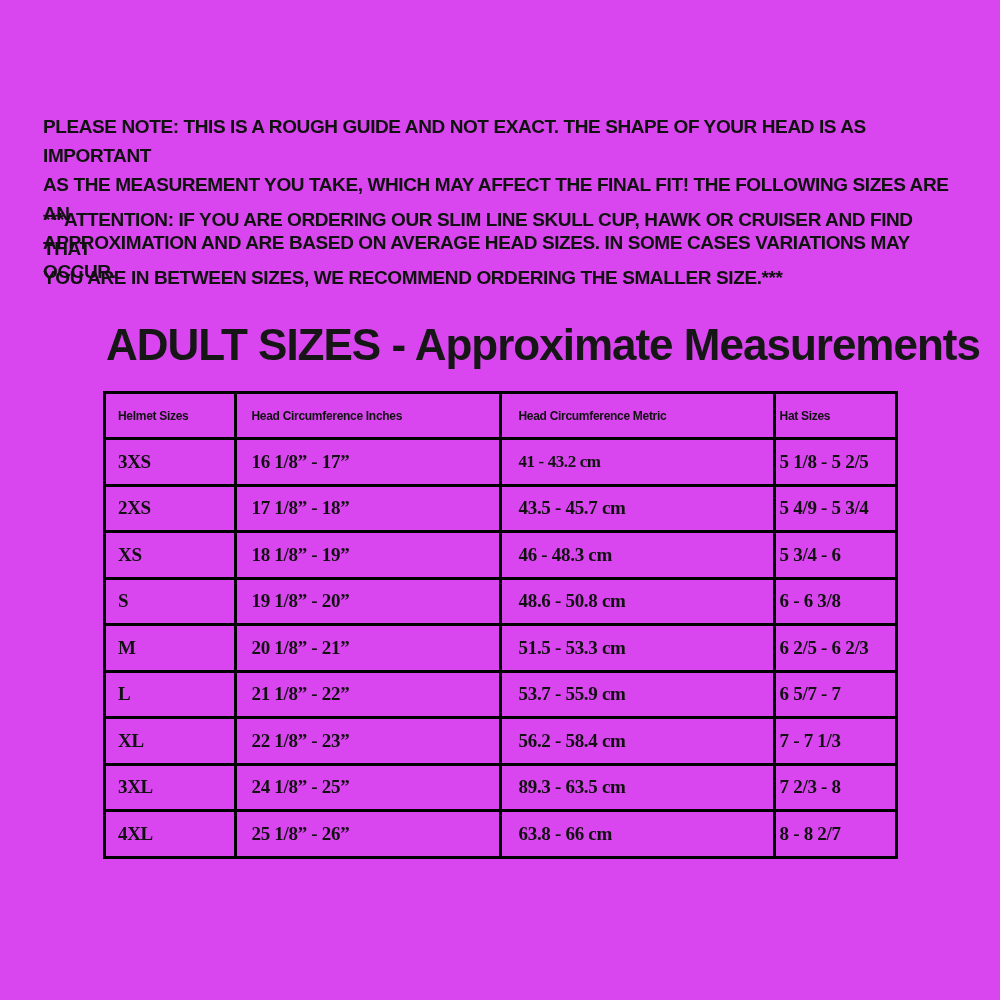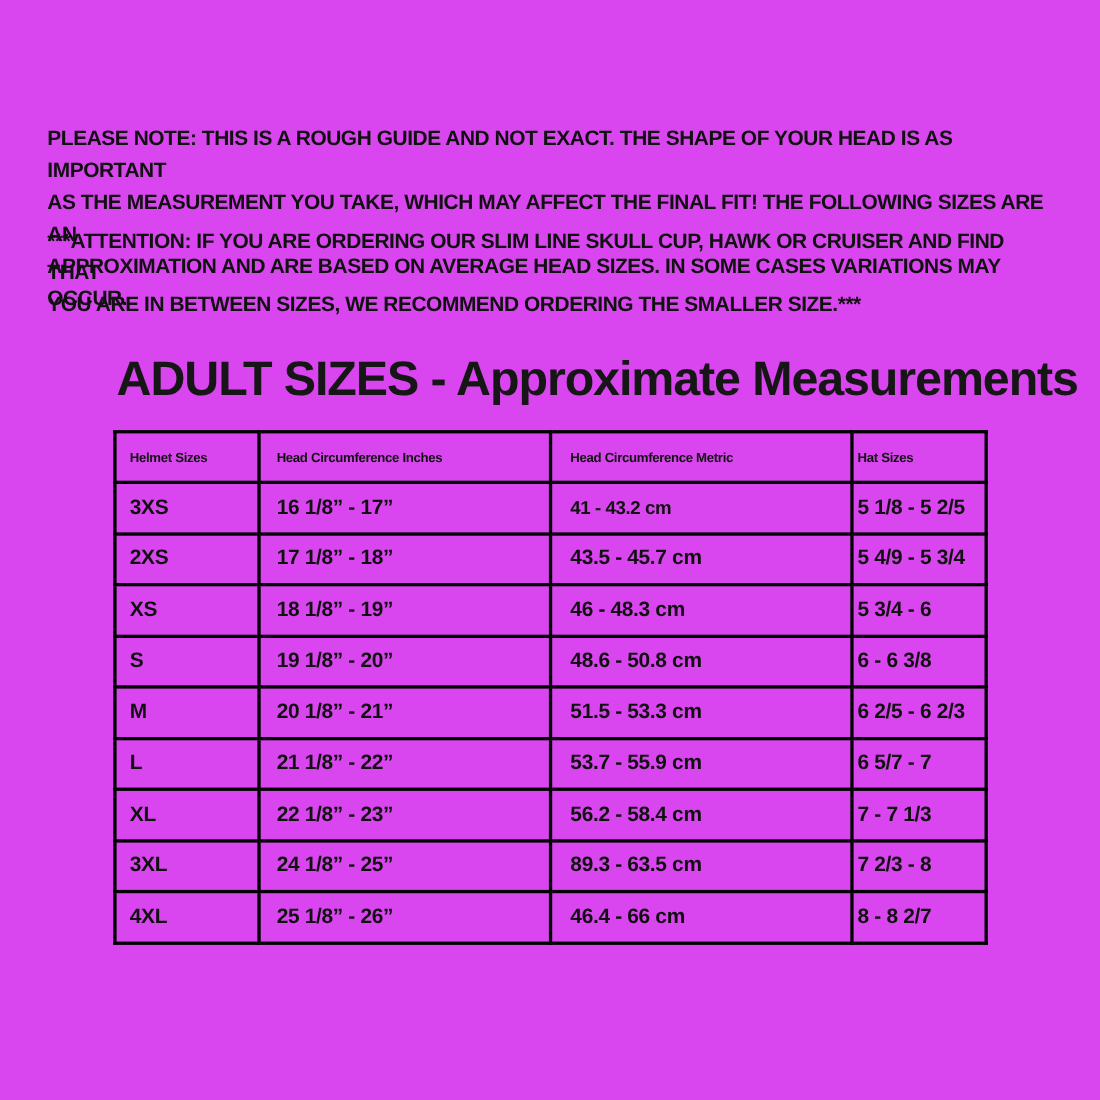"3XS" table.sizes td { font-family: none -> Liberation Serif, serif }
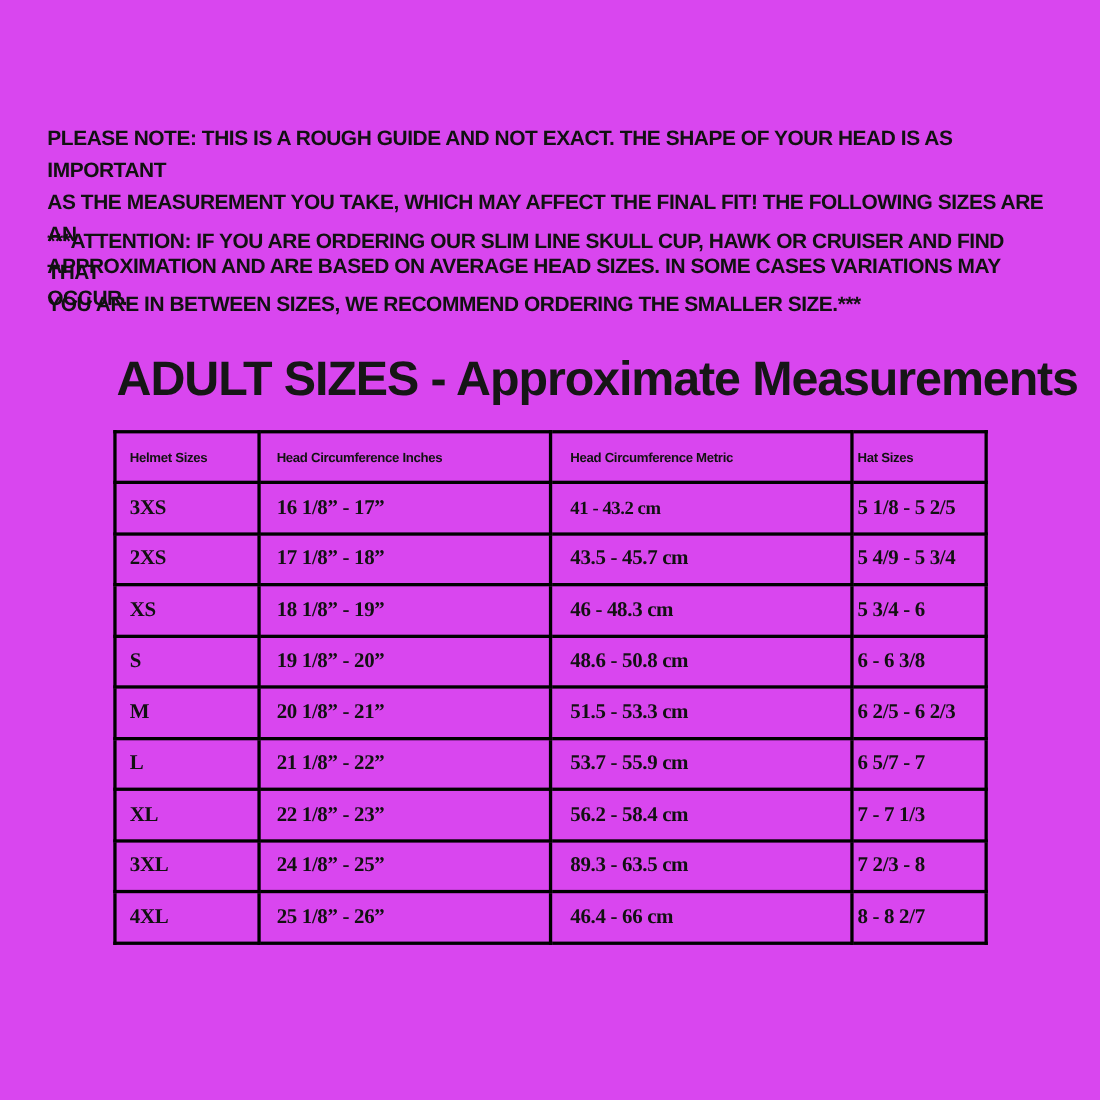"46.4 - 66 cm" td.c3 { text: 46.4 -> 63.8 }
